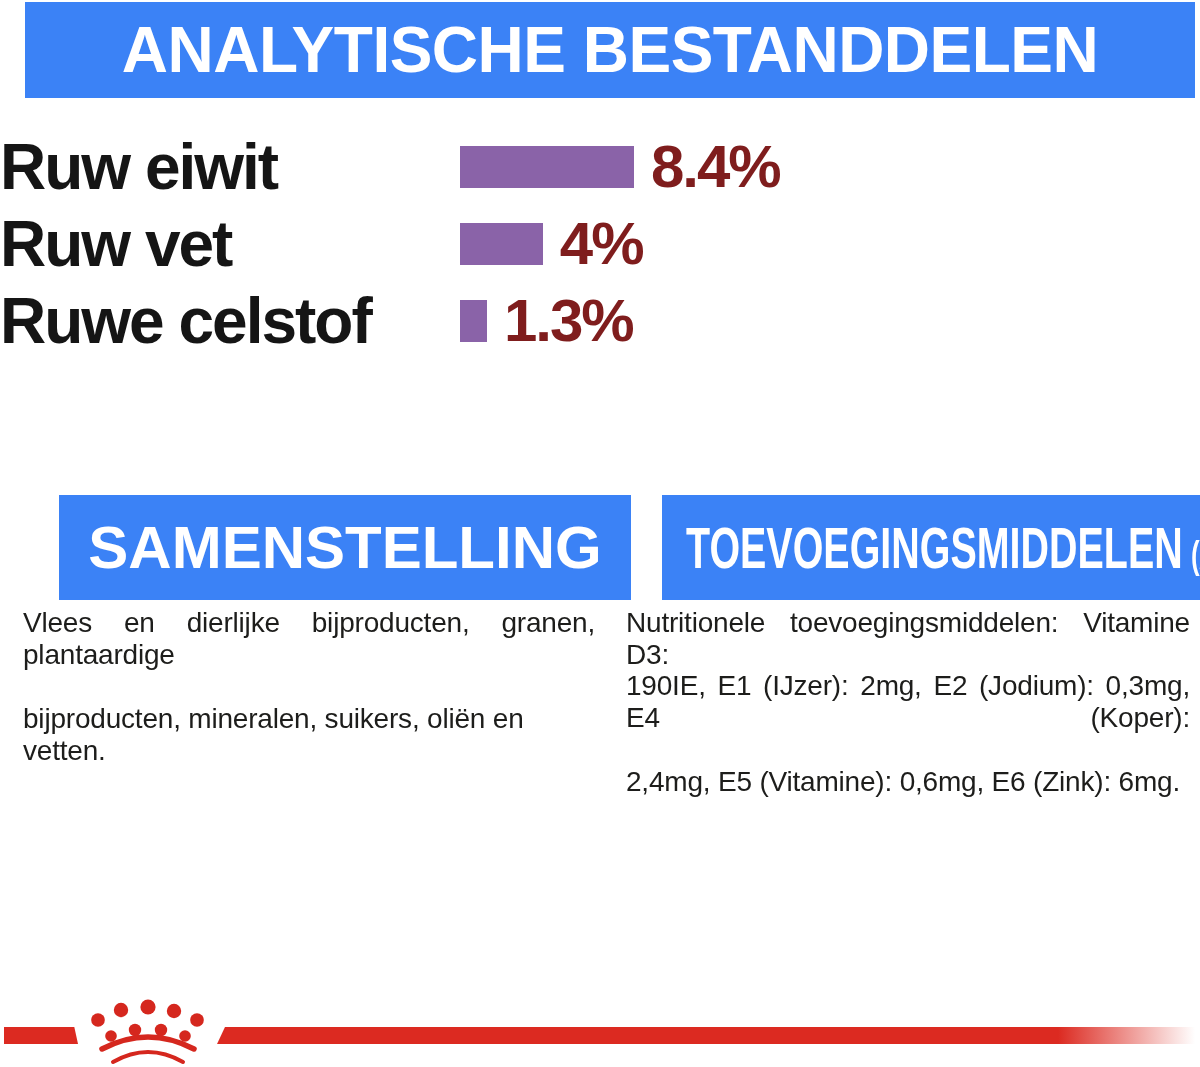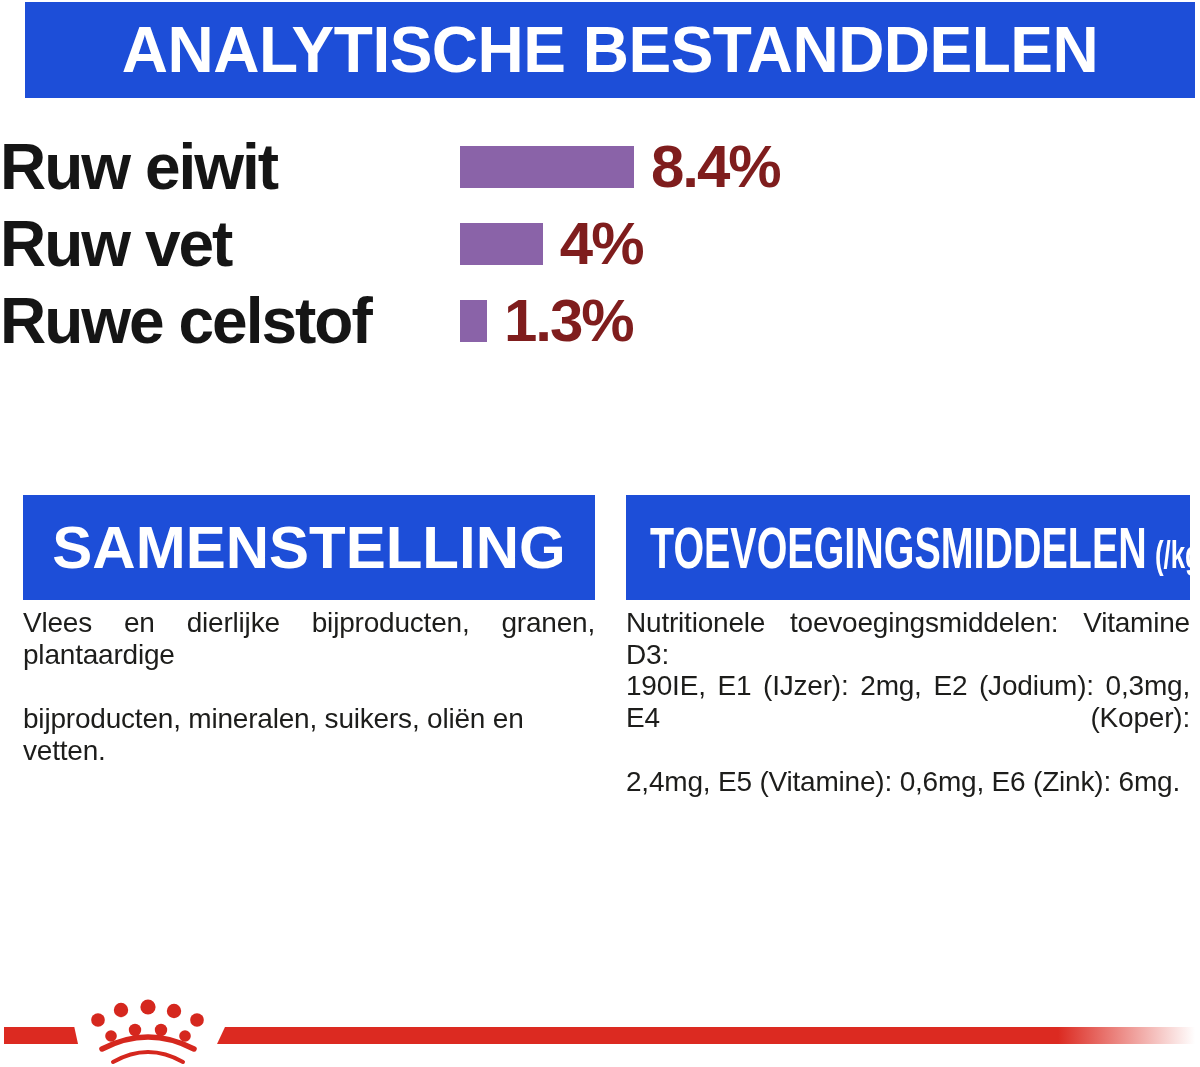"ANALYTISCHE BESTANDDELEN" .banner { background: #1d4ed8 -> #3b82f6 }
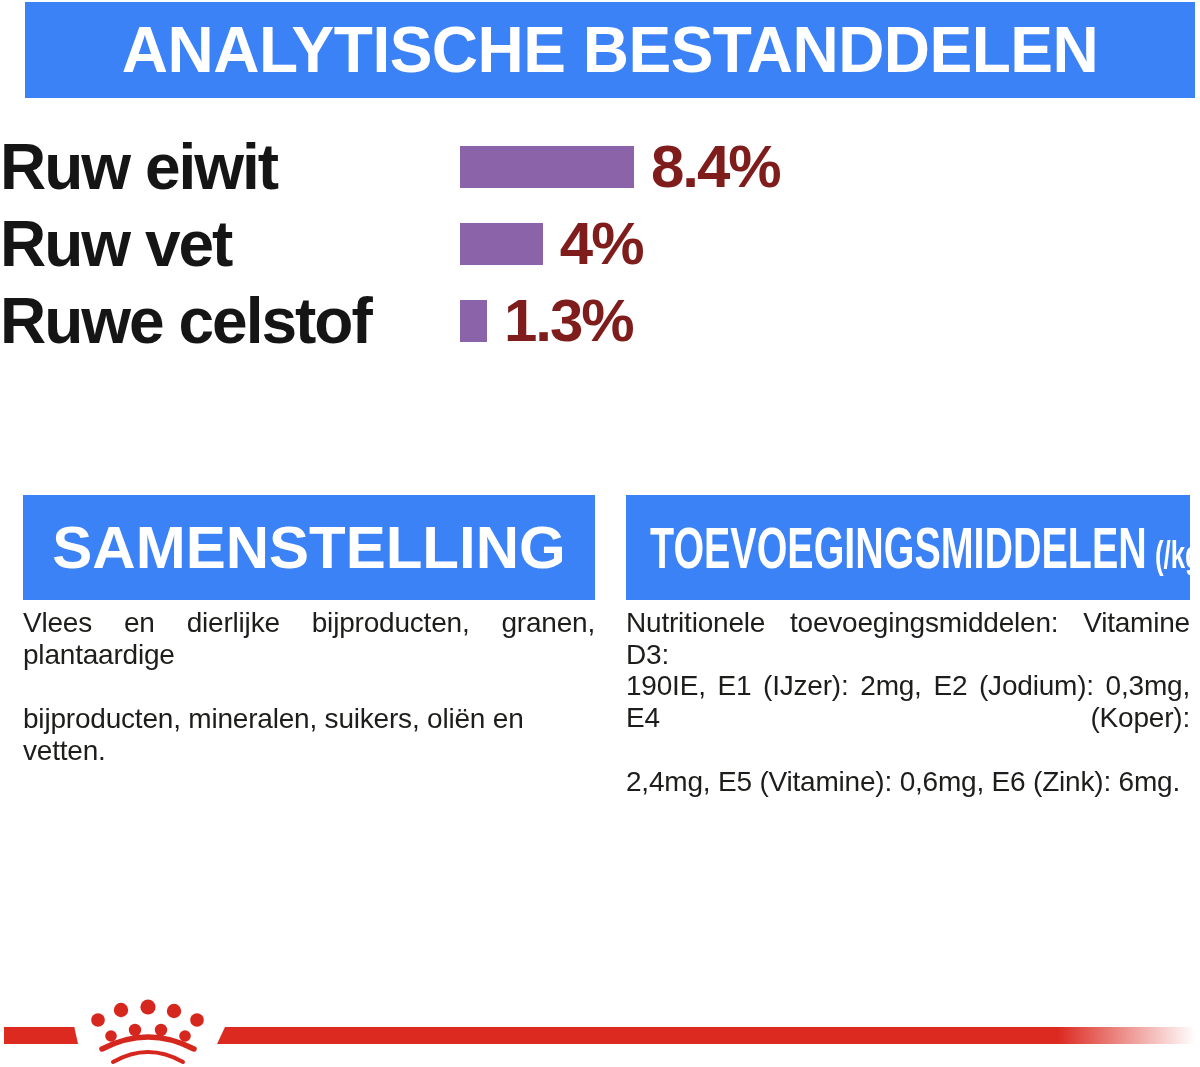"SAMENSTELLING" .section-banner { margin-left: none -> 36px }
